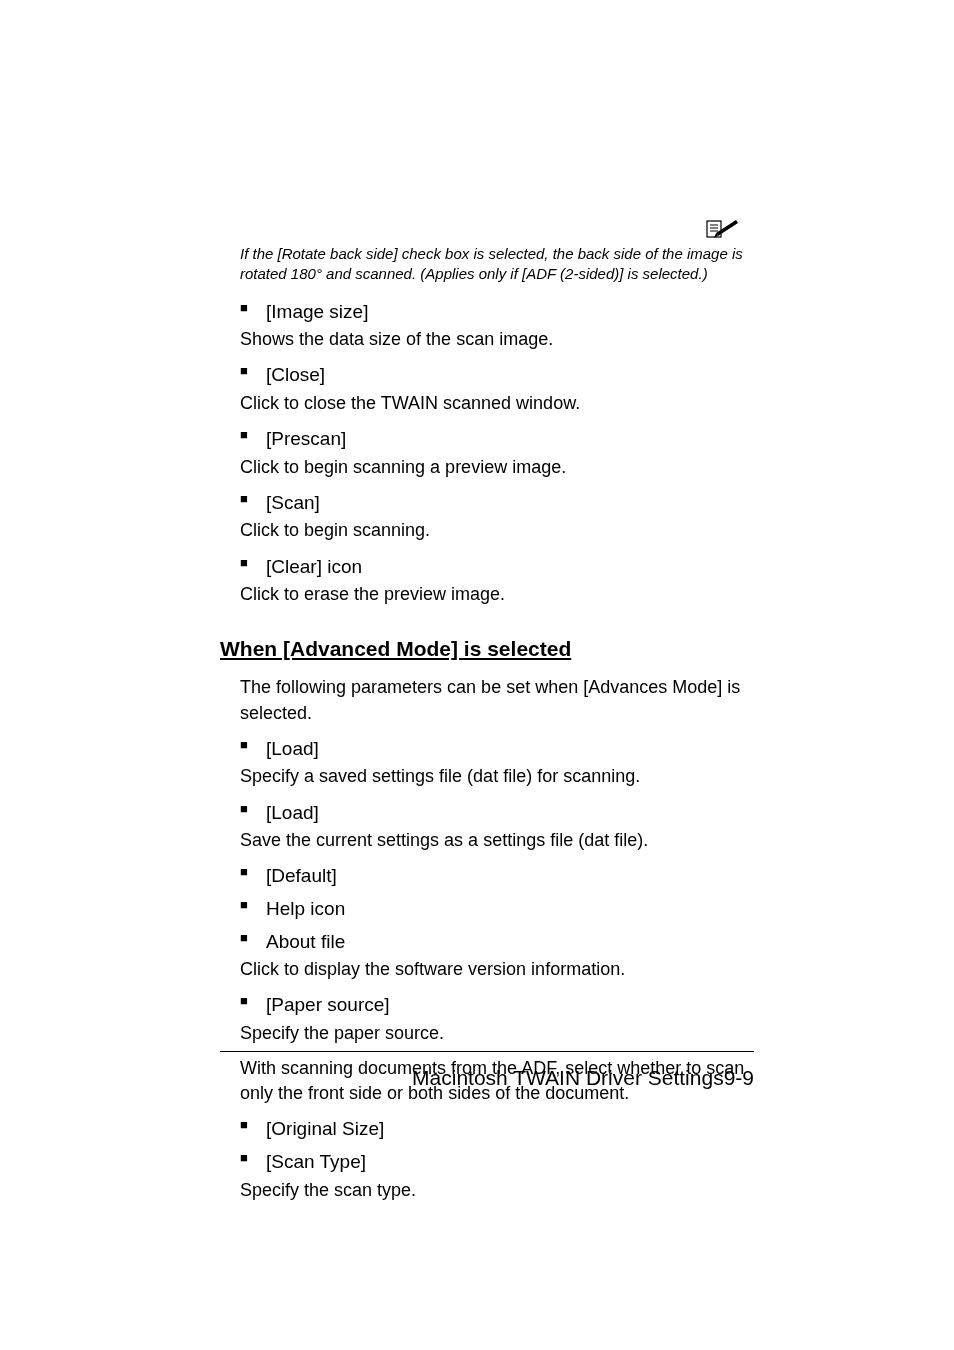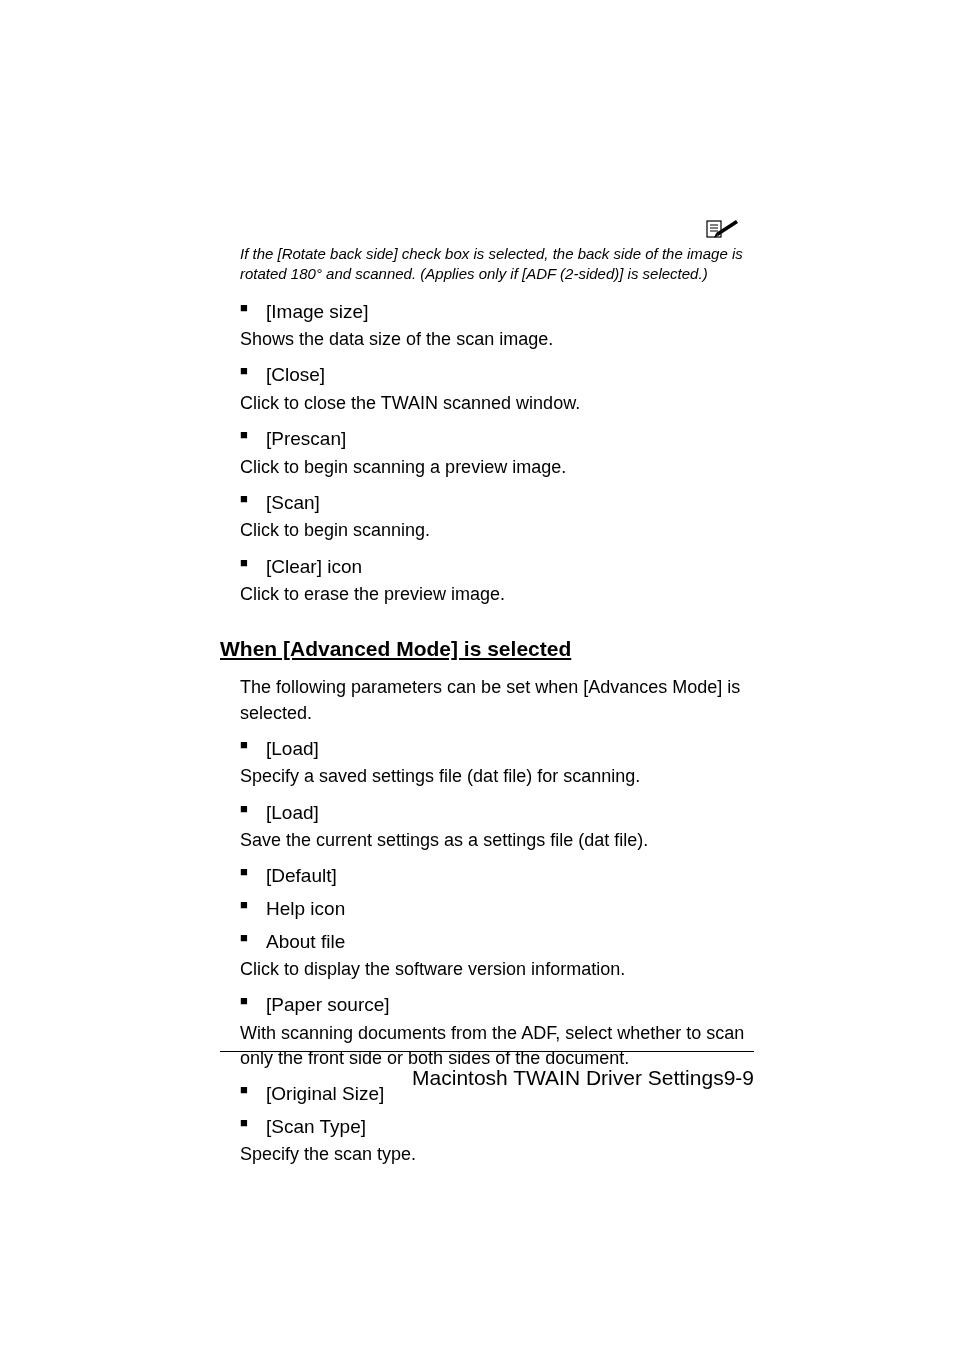"Specify the paper source." div.desc { html: none -> <div>Specify the paper source.</div> }
